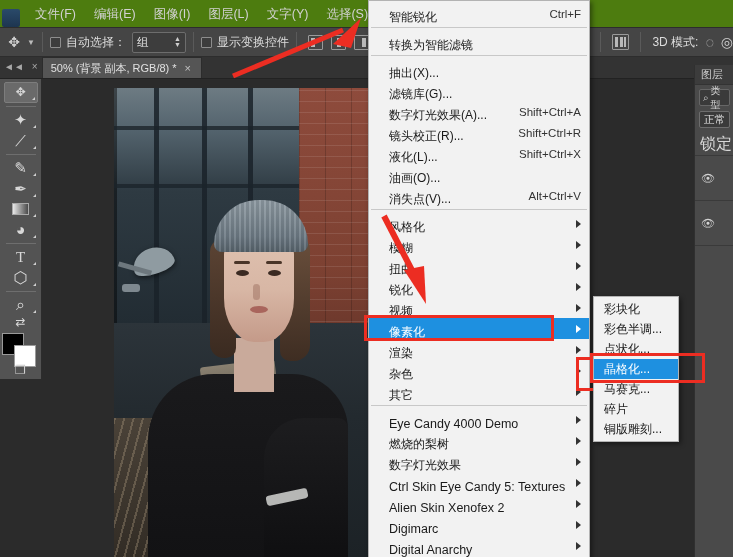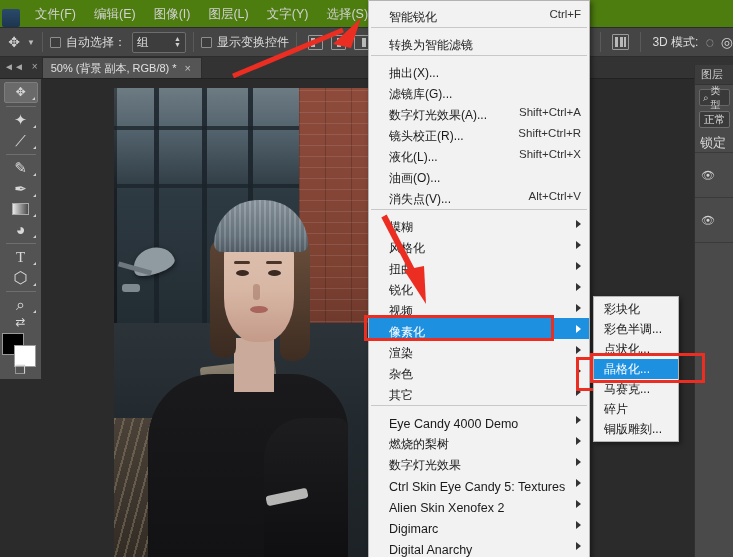"锁定" #rp-lock { font-size: 13px -> 16px }
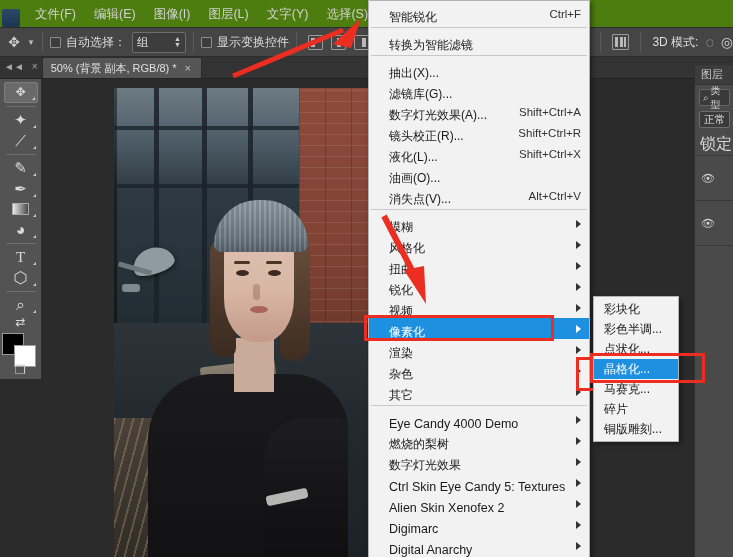"模糊" div.fm-row { order: before "风格化" -> after "风格化" }
